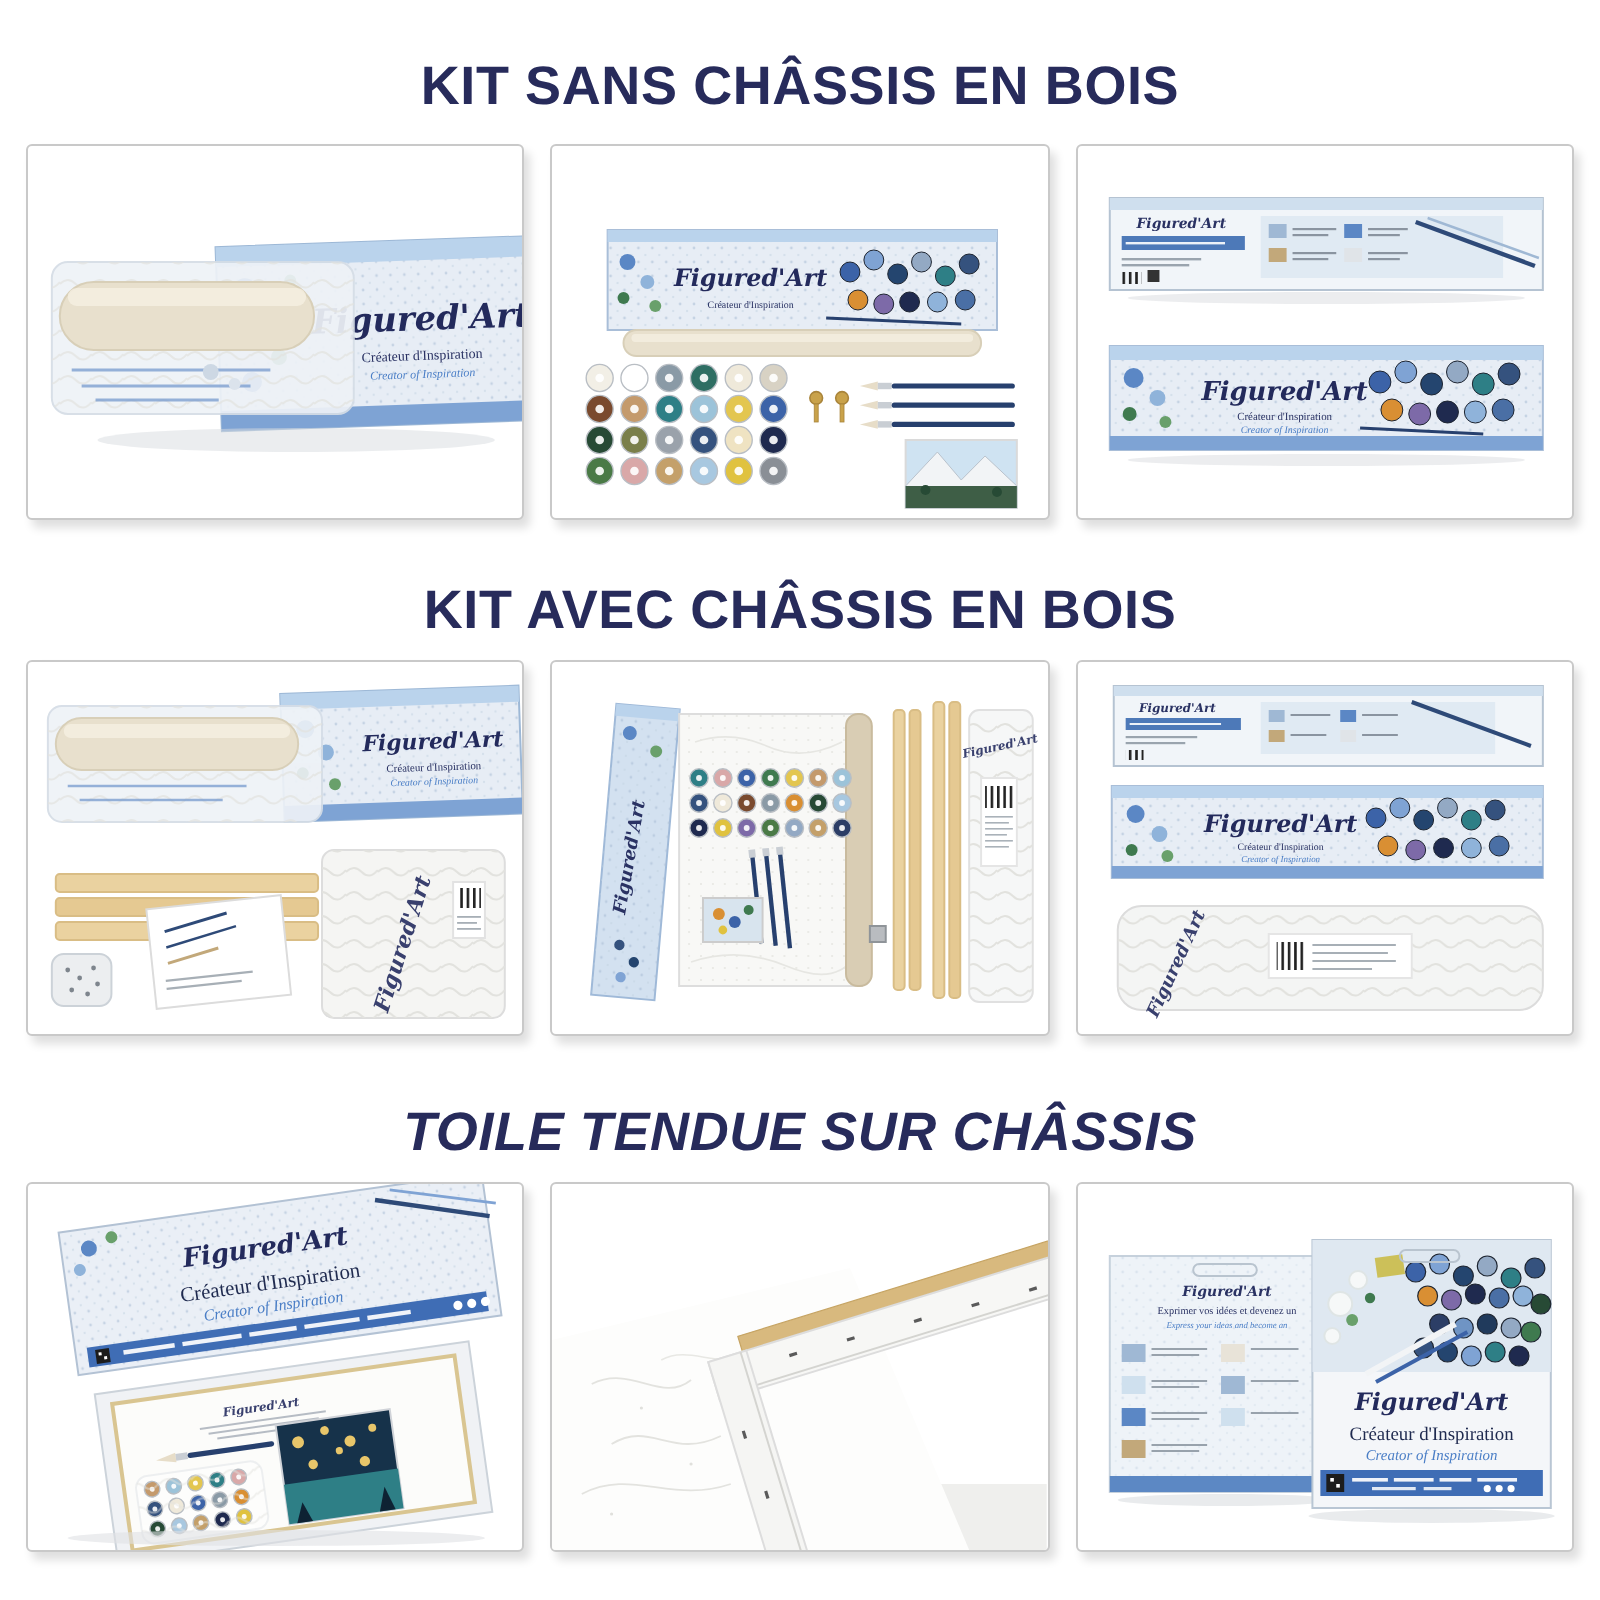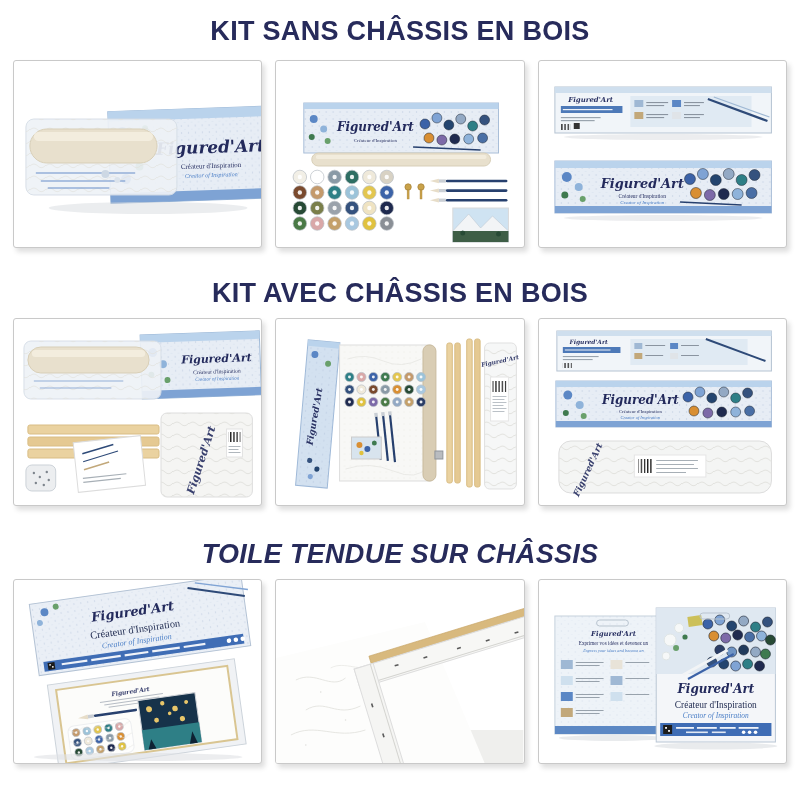"KIT SANS CHÂSSIS EN BOIS" .t1 { margin: 16px 0 13px -> 28px 0 13px }
